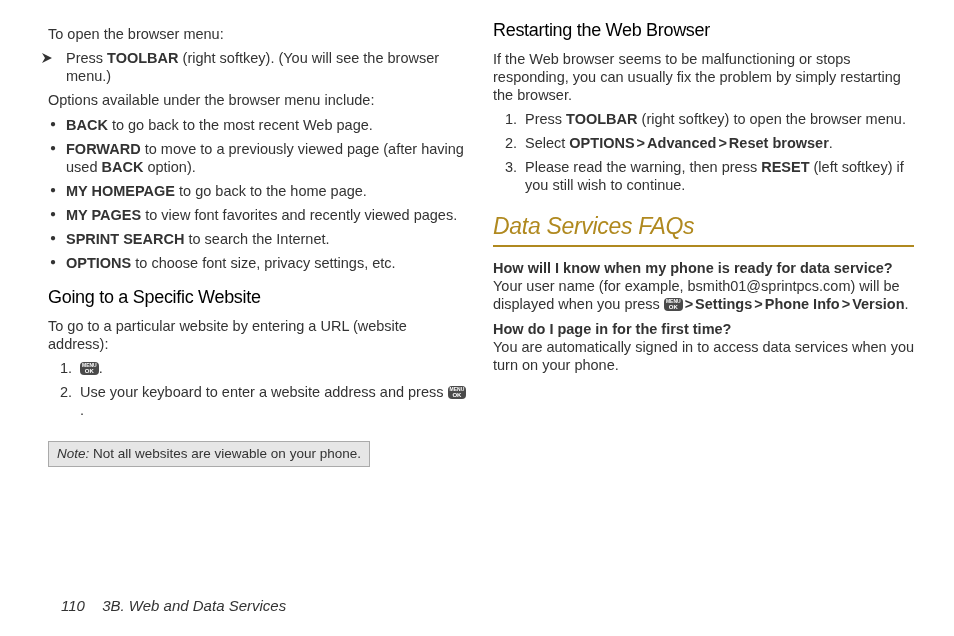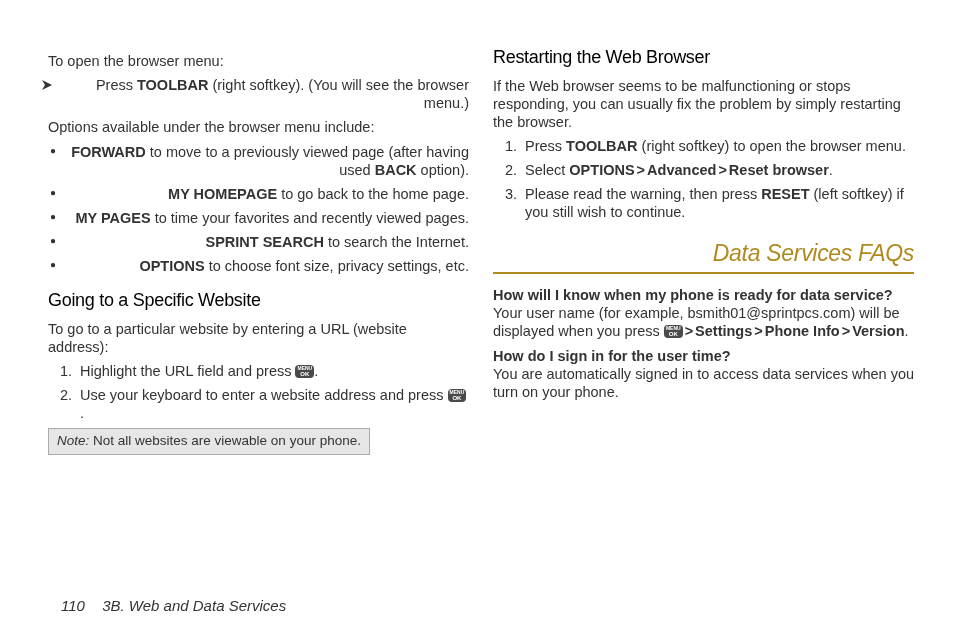"To open the browser menu:" .page { padding: 46px 40px 20px 48px -> 19px 40px 20px 48px }
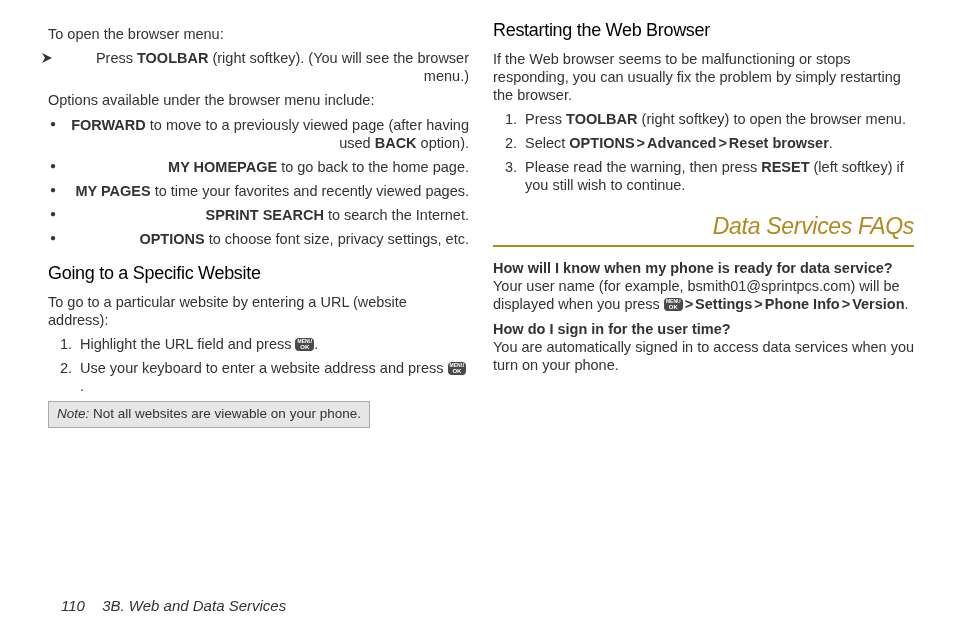"Press TOOLBAR (right softkey). (You" ul li { text-align: right -> none }
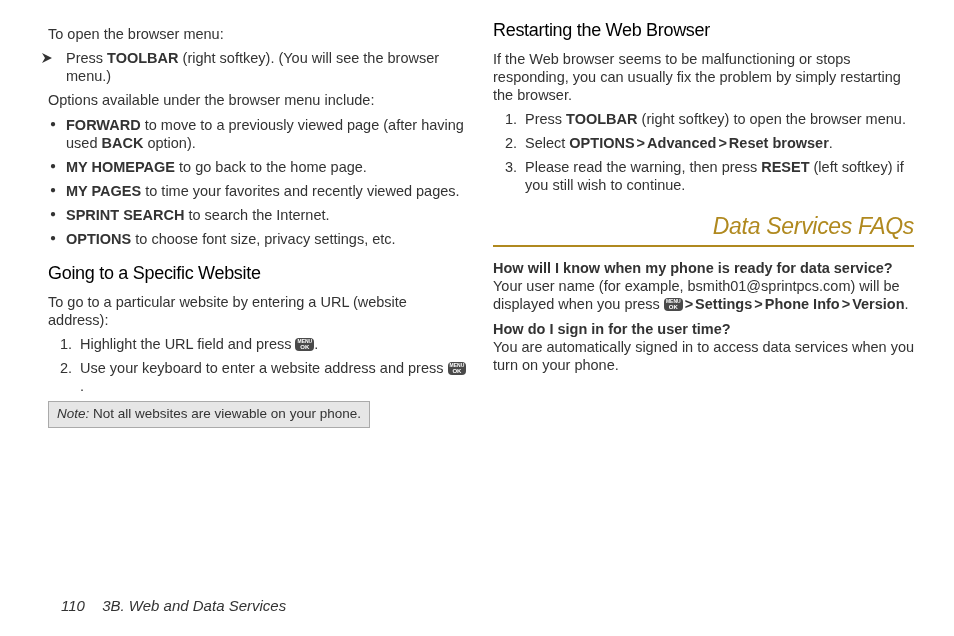"BACK to go back to" li { html: none -> <li><b>BACK</b><span> to go back to the most recent Web page.</span></li> }
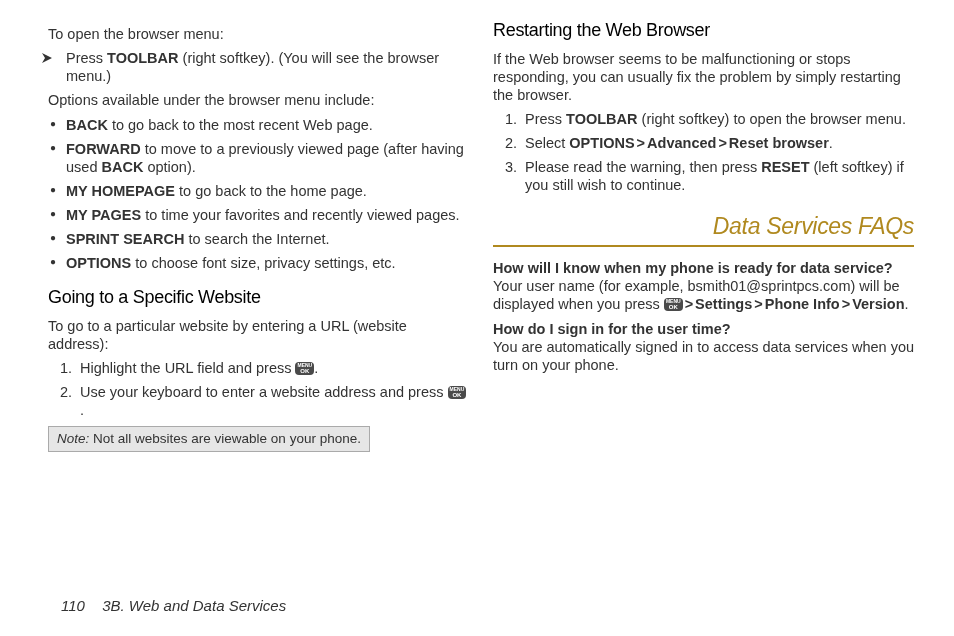"to time your favorites and" span { text: time your -> view font }
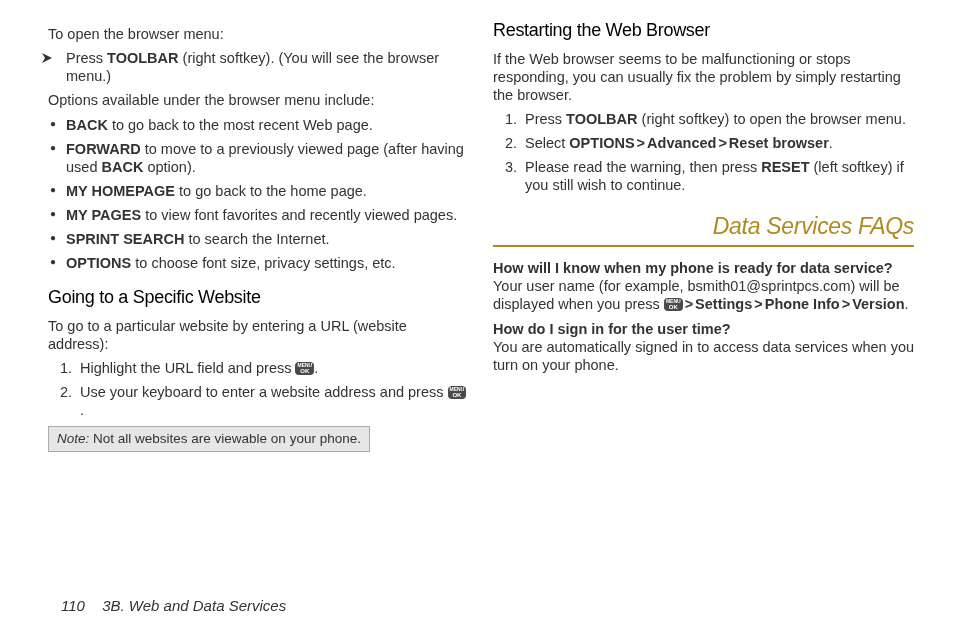"Data Services FAQs" .section-head { text-align: right -> none }
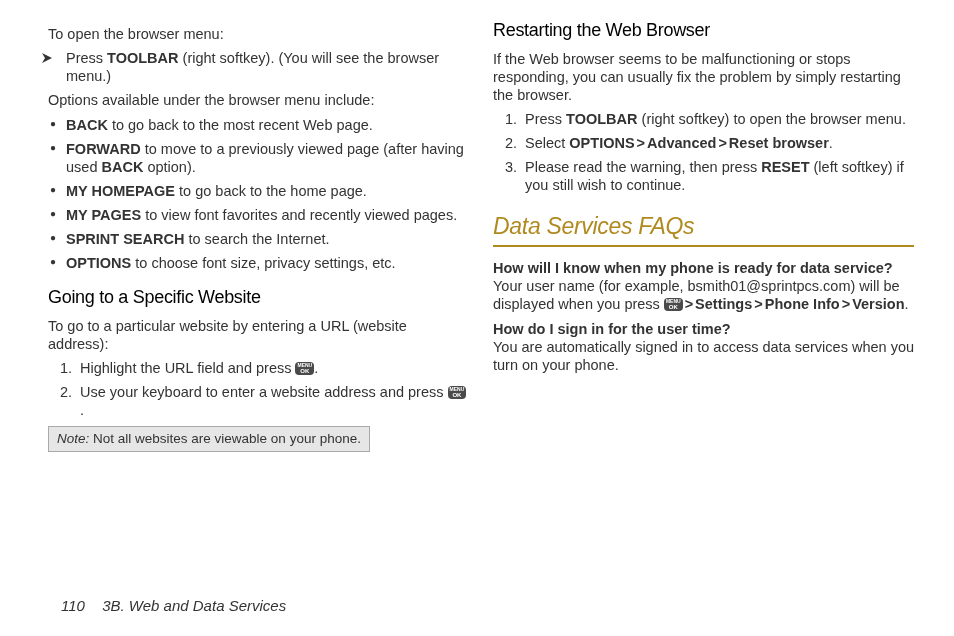"How do I sign in" b { text: sign in for the user -> page in for the first }
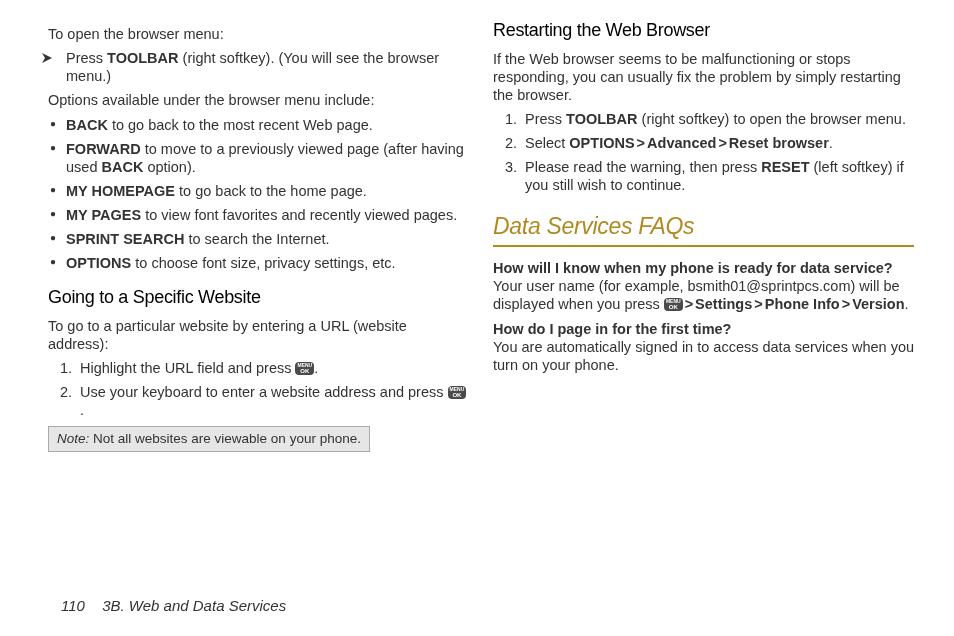"Highlight the URL field and" span { html: <span>Highlight the URL field and press </span> -> none }
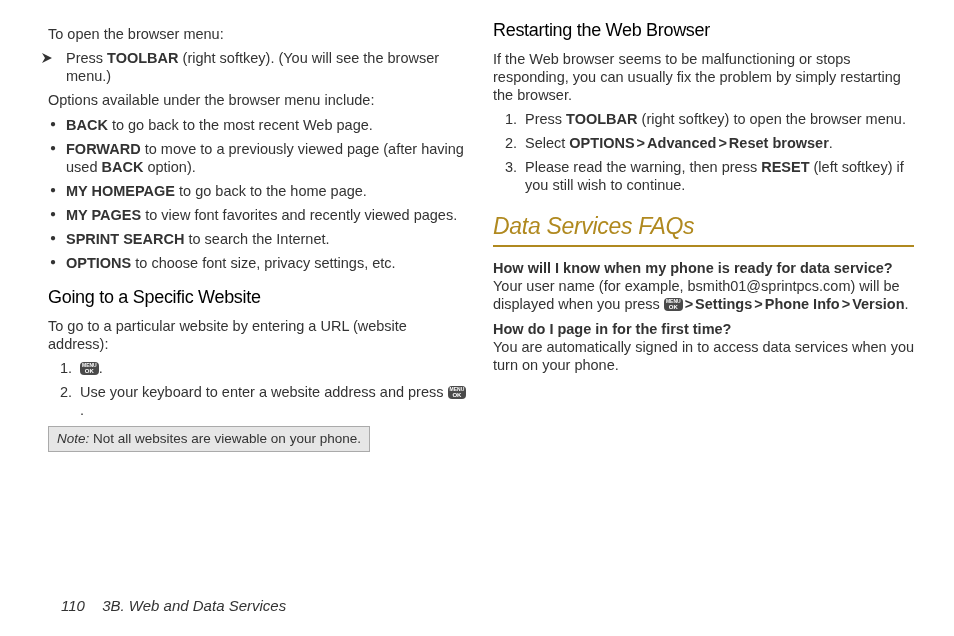"Note: Not all websites are" .note-box { margin: 0 0 -> 15px 0 }
